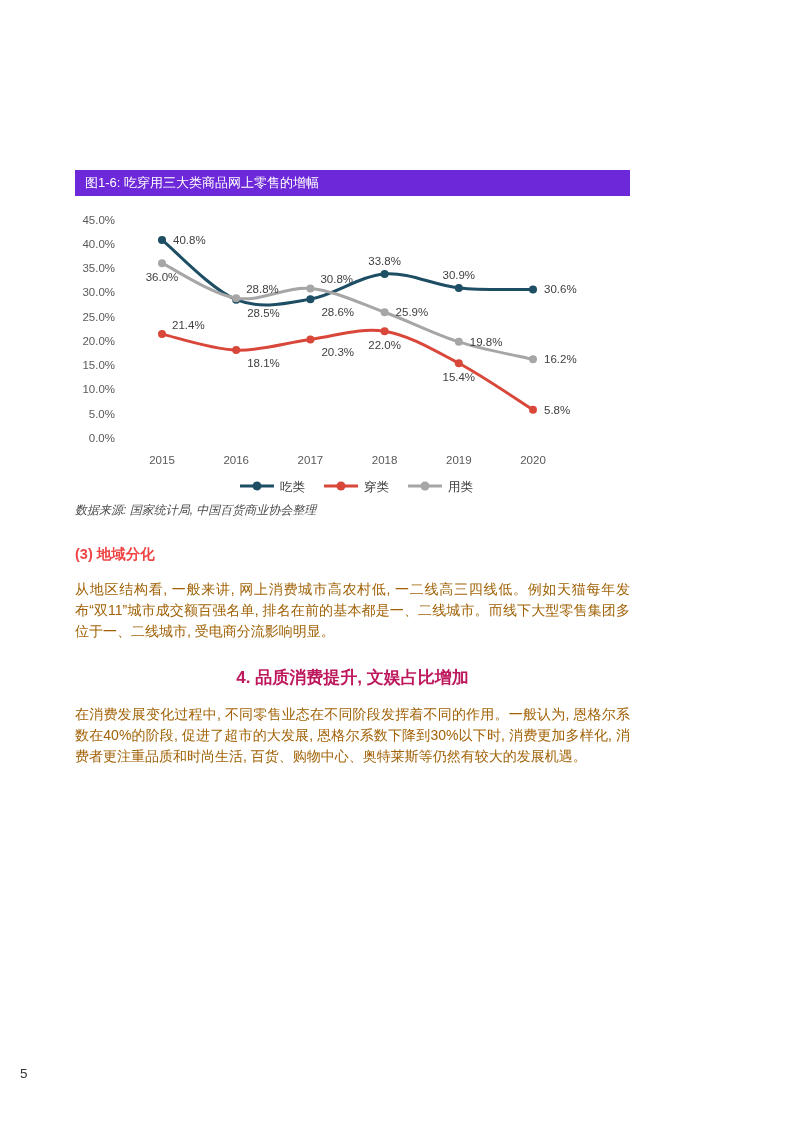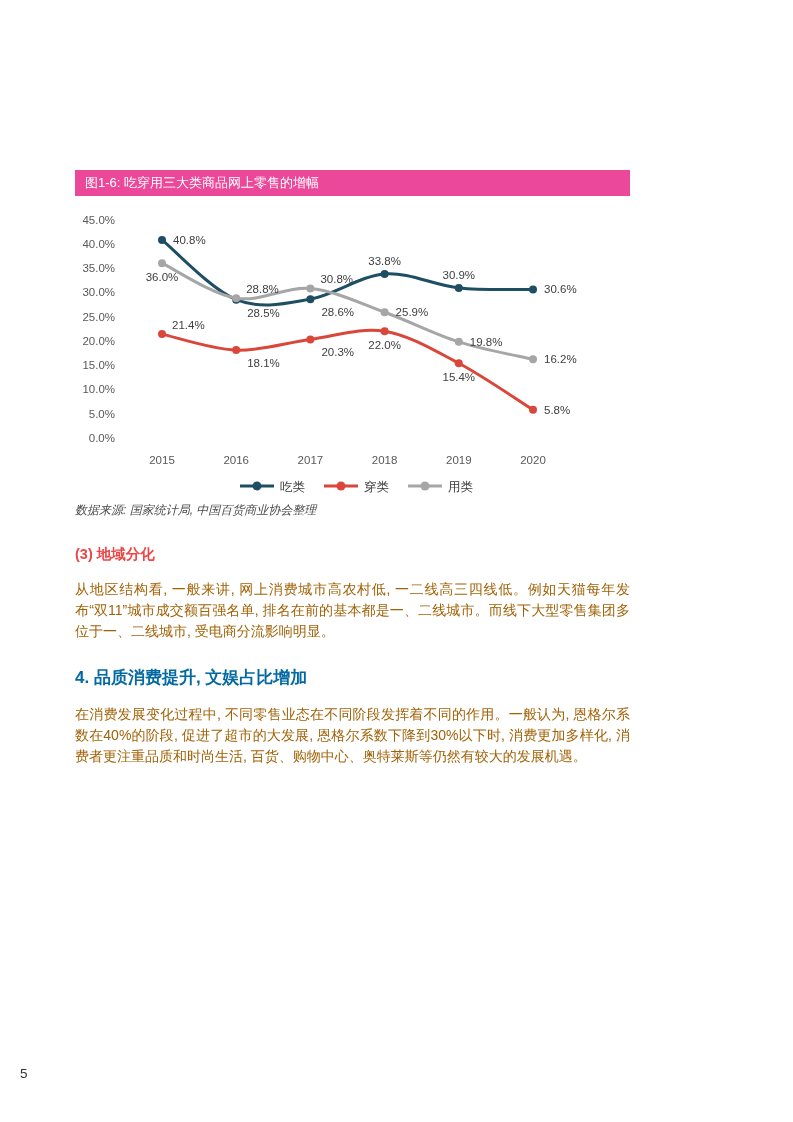"图1-6: 吃穿用三大类商品网上零售的增幅" .chart-header { background: #ec4899 -> #6d28d9 }
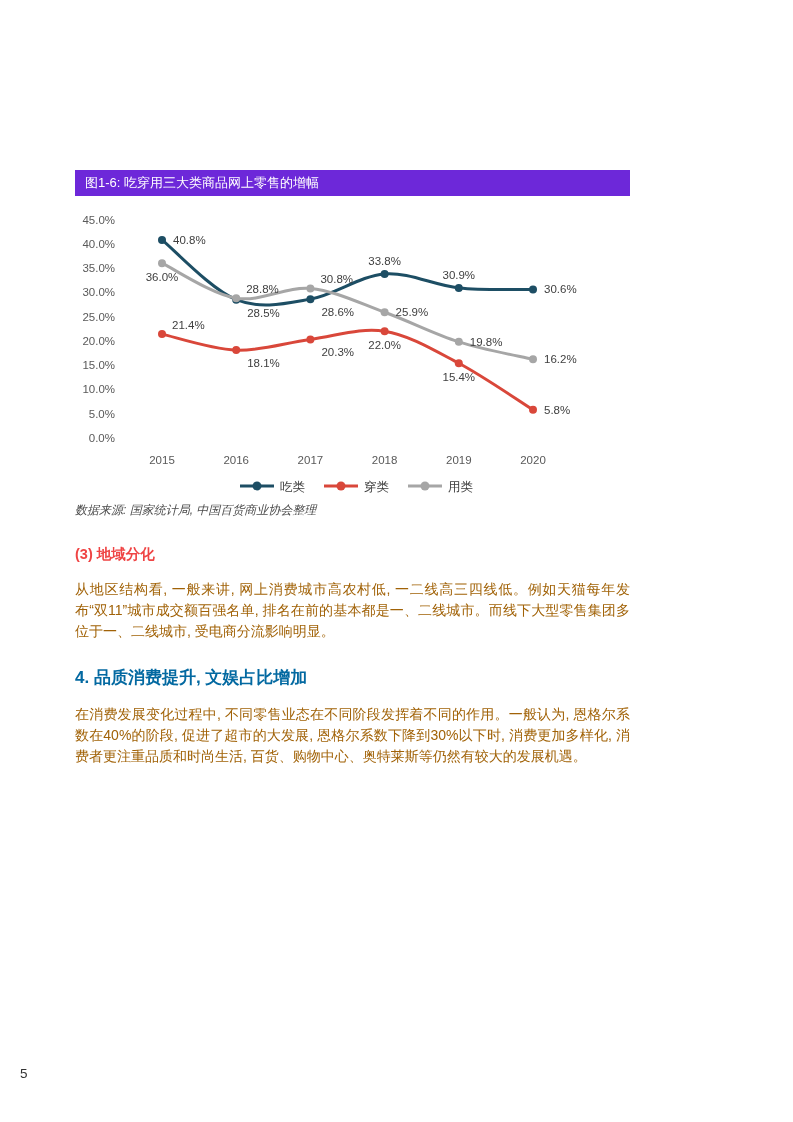"4. 品质消费提升, 文娱占比增加" .h-main { color: #0369a1 -> #be185d; text-align: none -> center }
